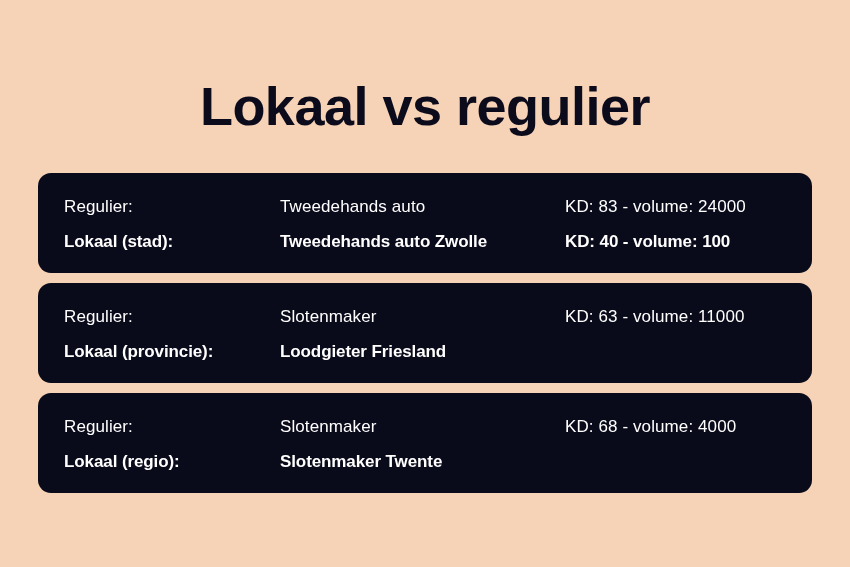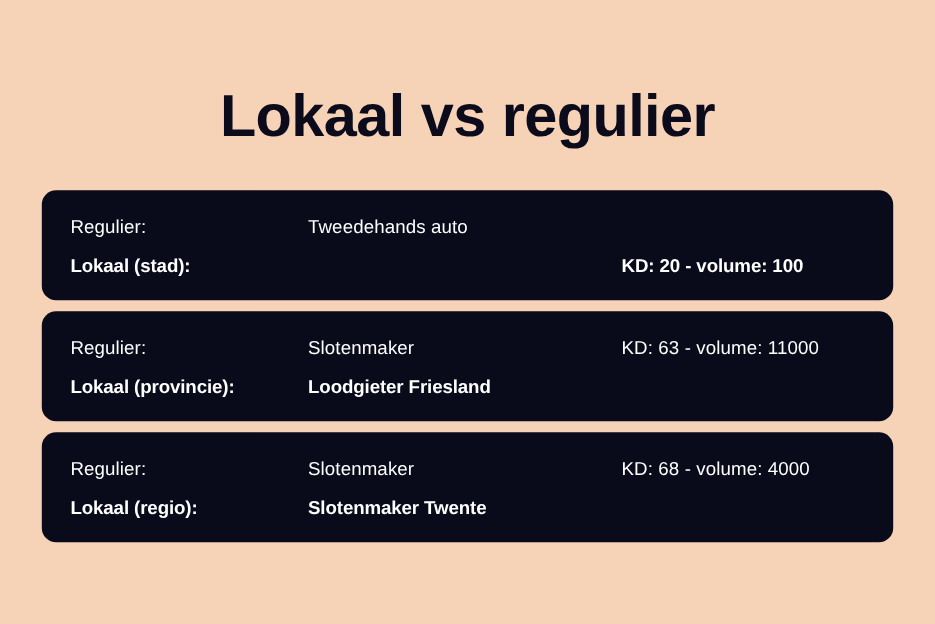"KD: 83 - volume: 24000" span.cell { html: none -> <span>KD: 83 - volume: 24000</span> }
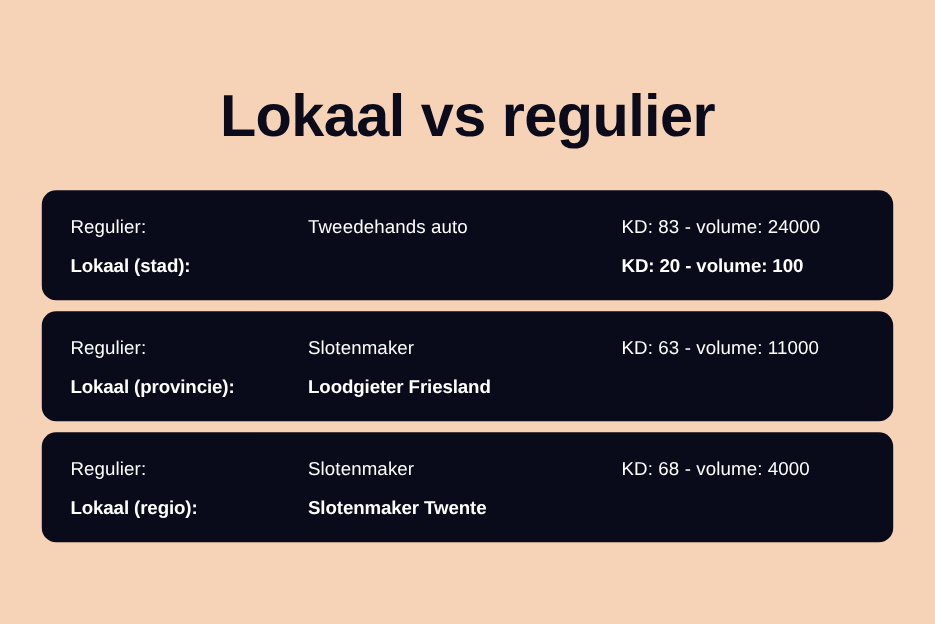"Tweedehands auto Zwolle" span.cell { html: none -> <span>Tweedehands auto Zwolle</span> }
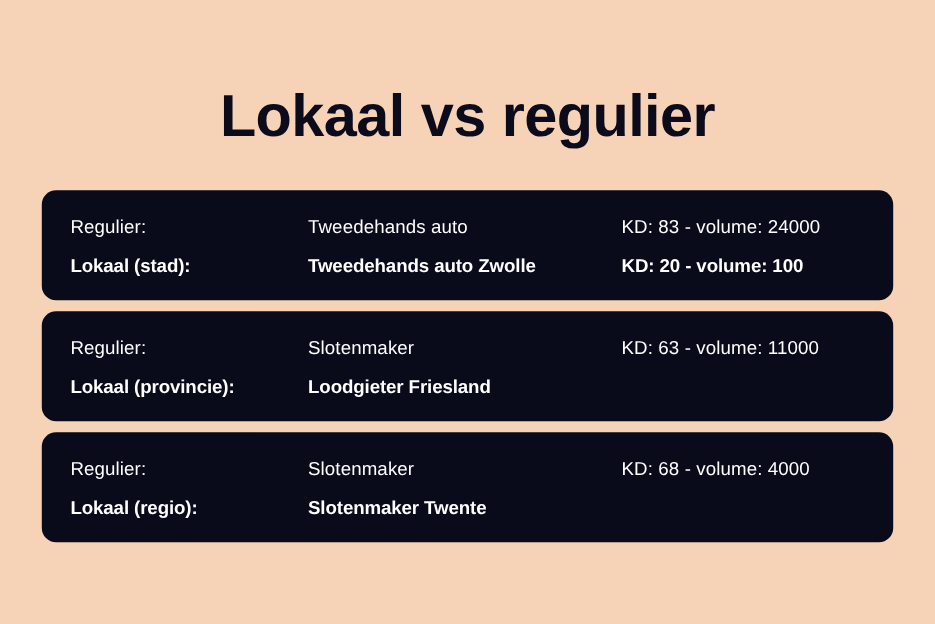"KD: 20 - volume: 100" span.cell { text: 20 -> 40 }
